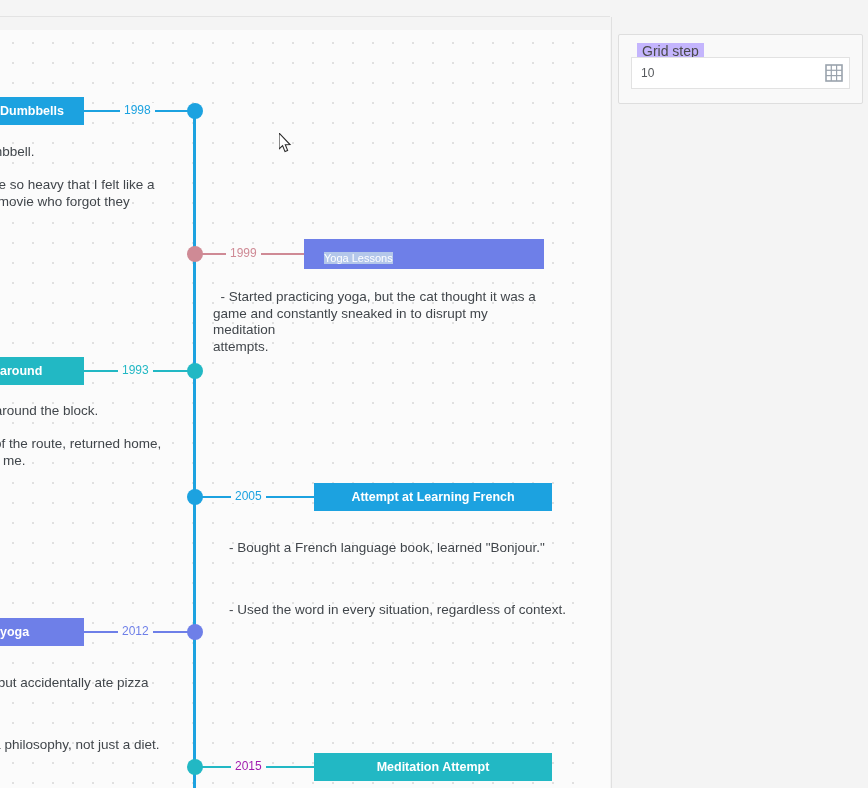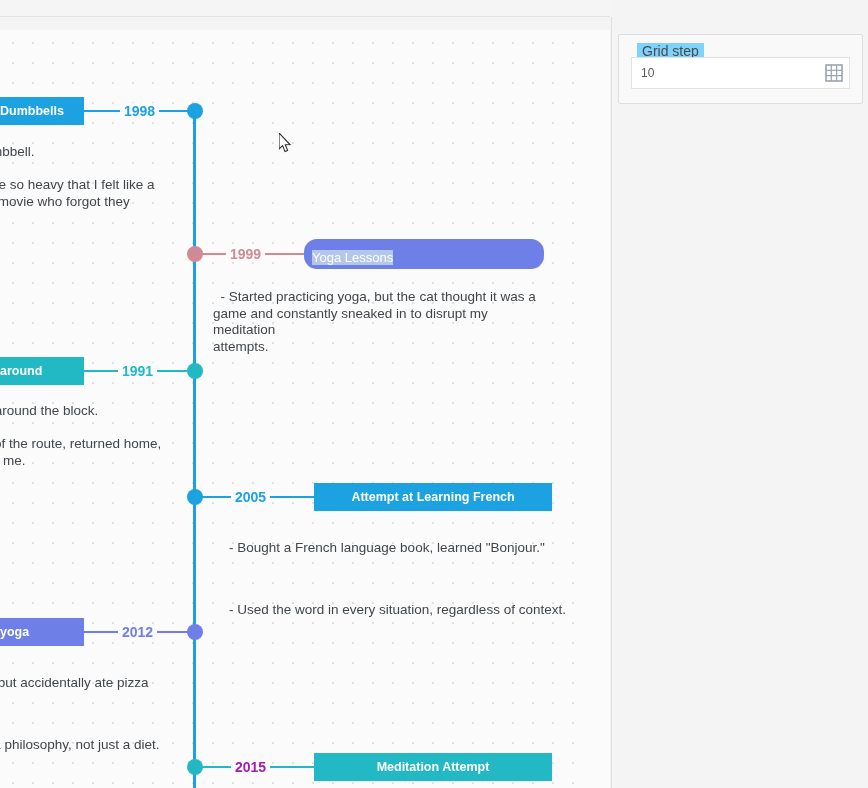"Grid step" .legend { background: #7dd3fc -> #c4b5fd }
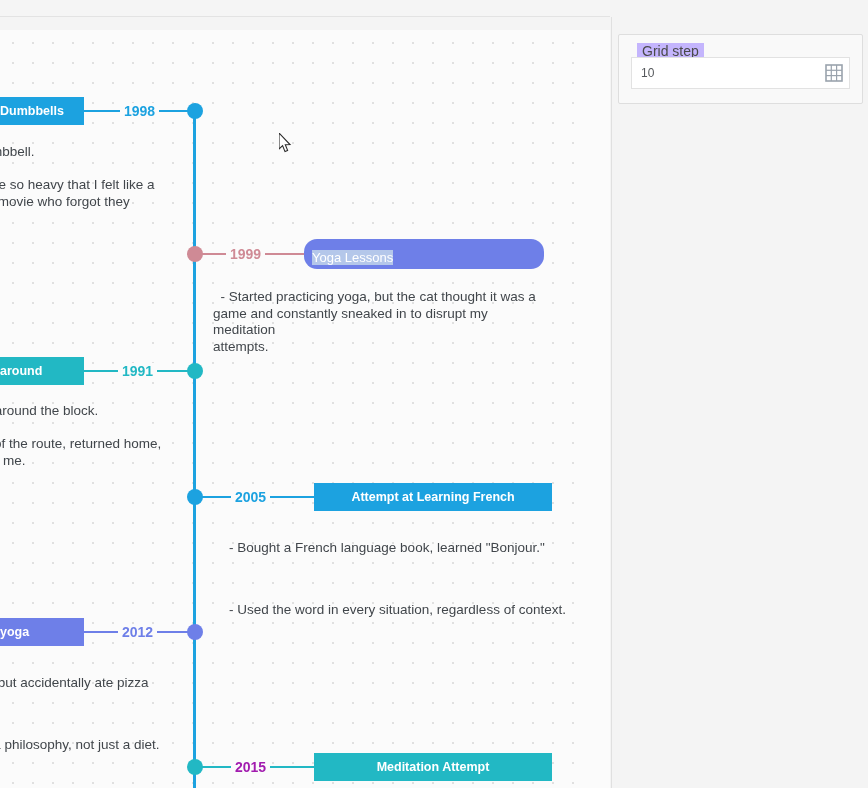"1998" .year { font-size: 14px -> 12px; font-weight: bold -> normal }
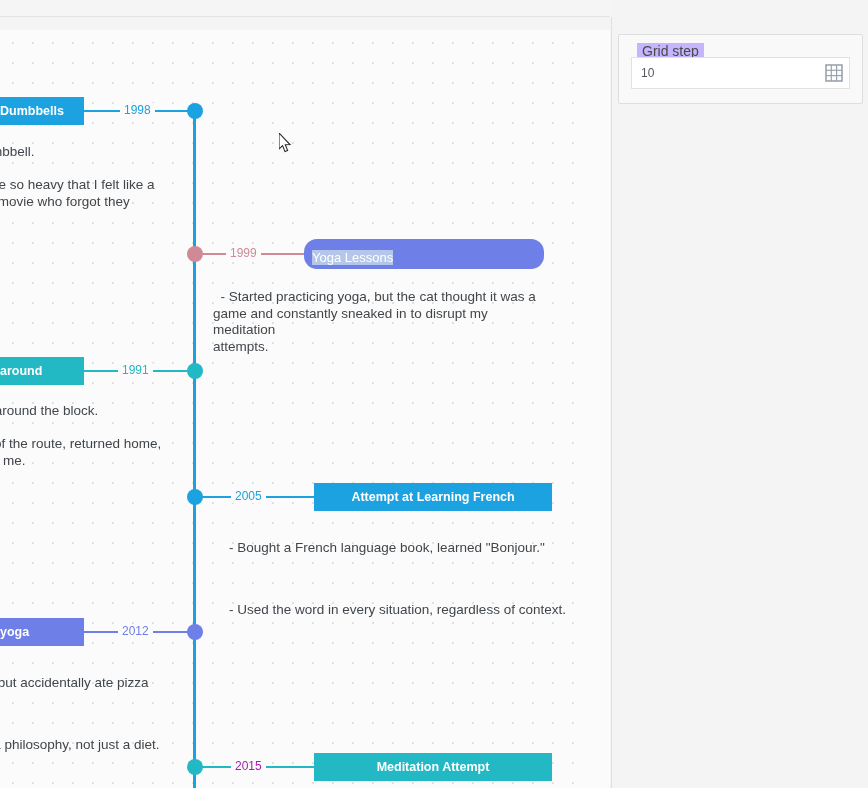"Yoga Lessons" .chip.editing { border-radius: 13px -> none; font-size: 13px -> 11px; padding-left: 8px -> 20px }
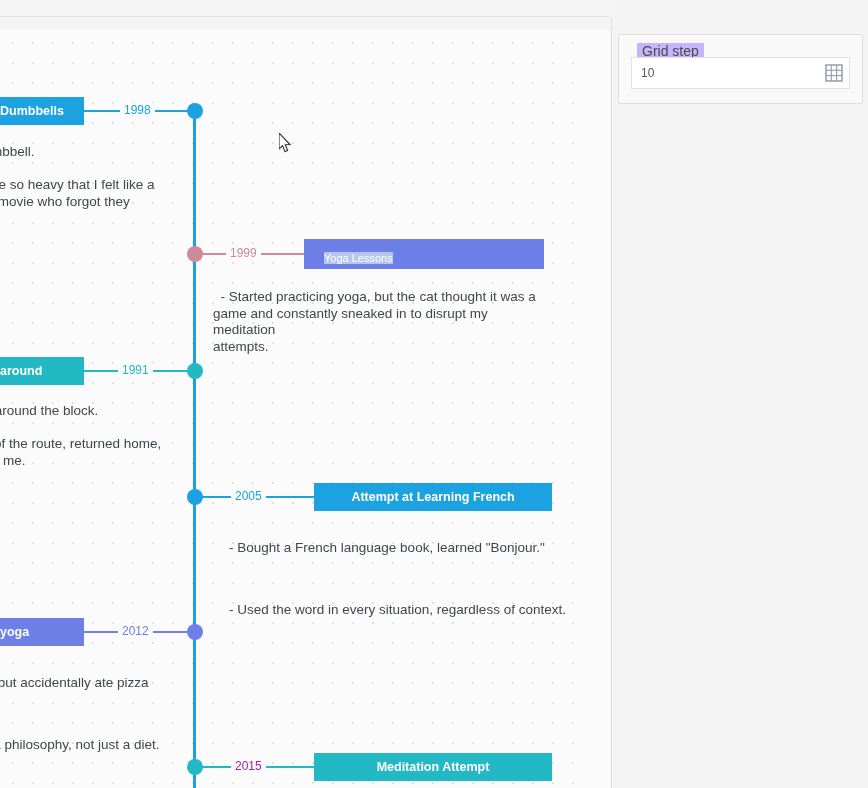"1991" div.year { text: 1991 -> 1993 }
